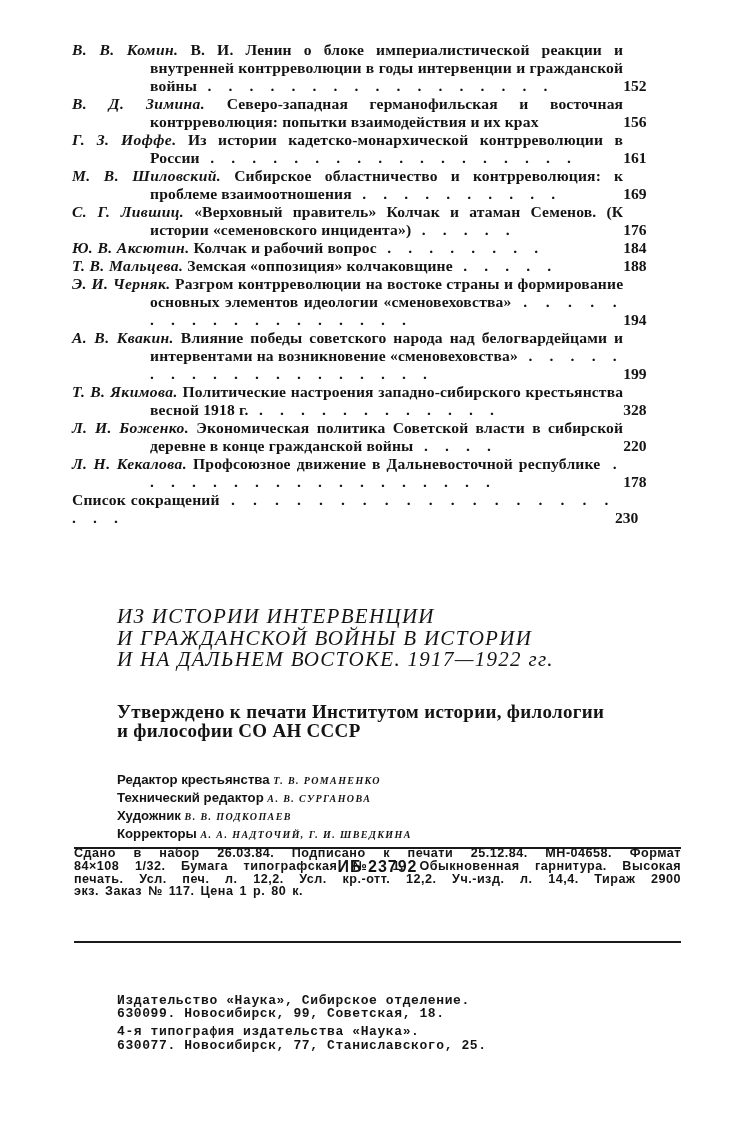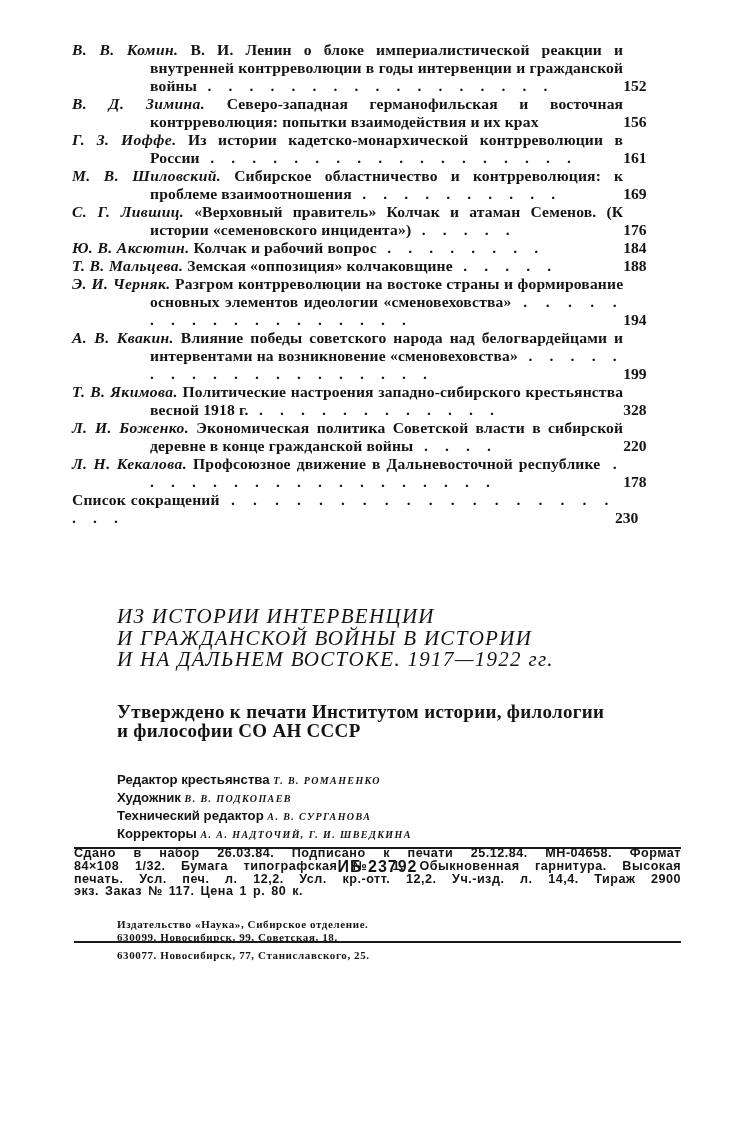"Художник В. В. ПОДКОПАЕВ" div { order: before "Технический редактор А. В. СУРГАНОВА" -> after "Технический редактор А. В. СУРГАНОВА" }
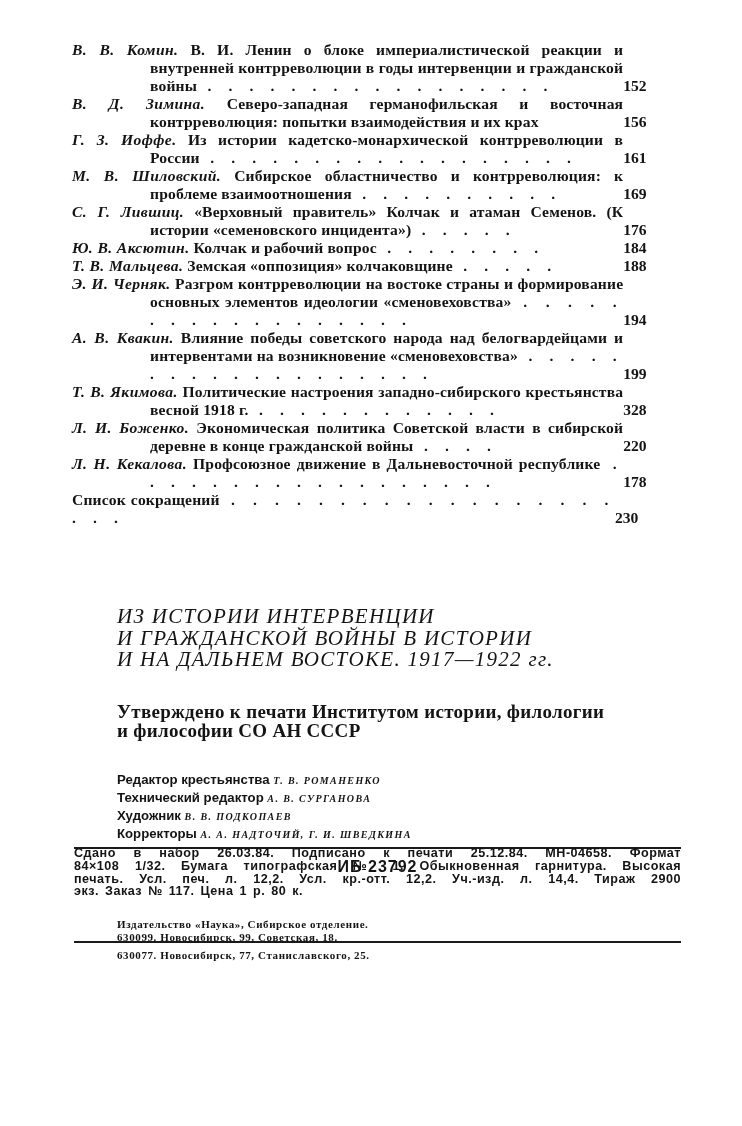"Издательство «Наука», Сибирское" .publisher { font-family: Liberation Serif, serif -> Liberation Mono, monospace; font-size: 11px -> 13px; top: 918px -> 994px }
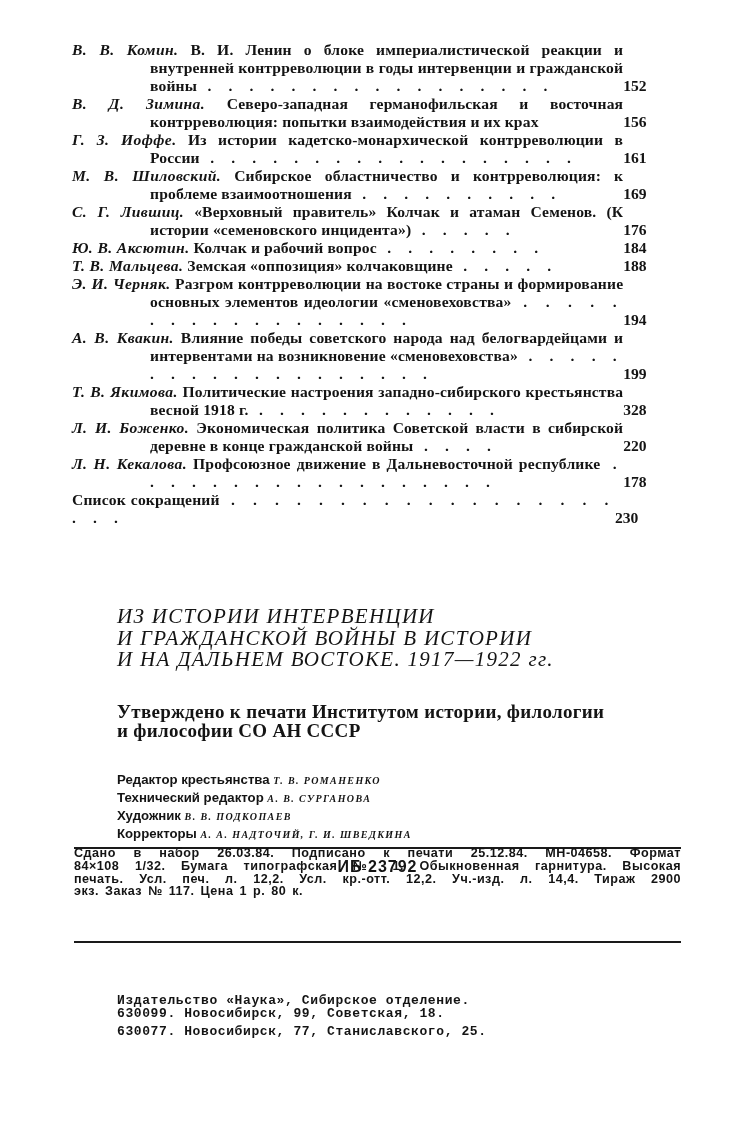"4-я типография издательства «Наука»." div { html: none -> <div>4-я типография издательства «Наука».</div> }
